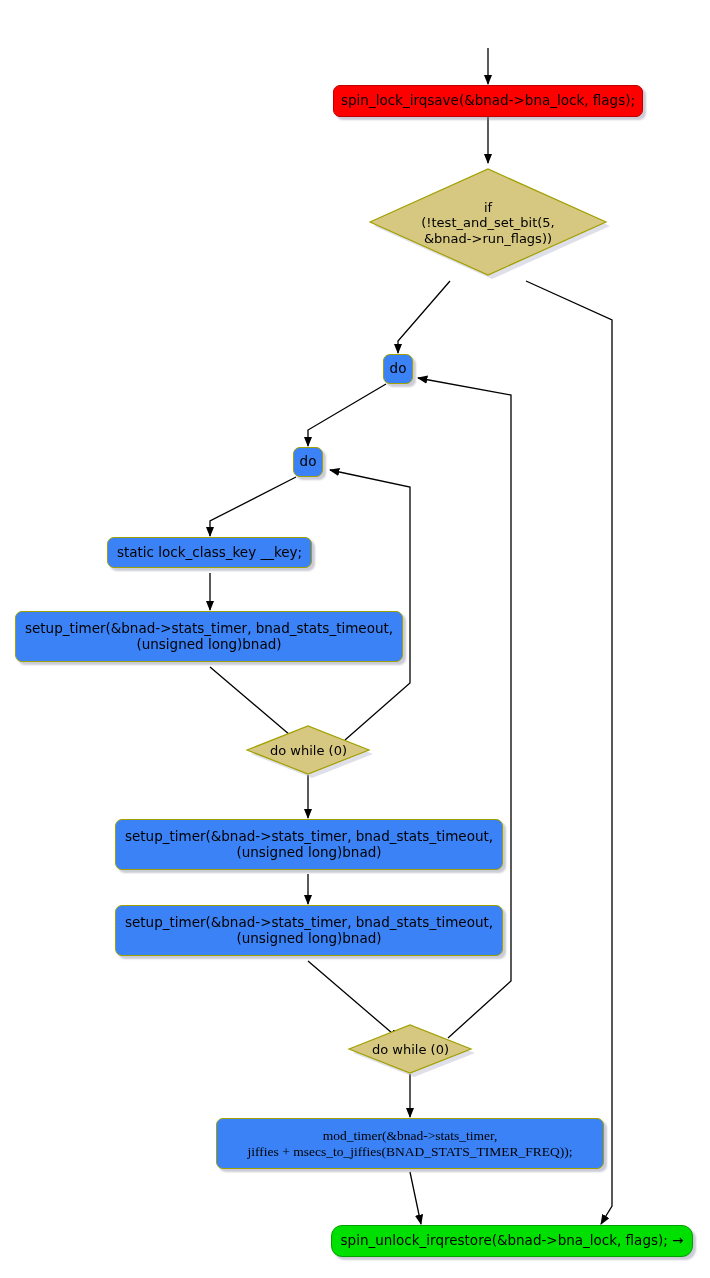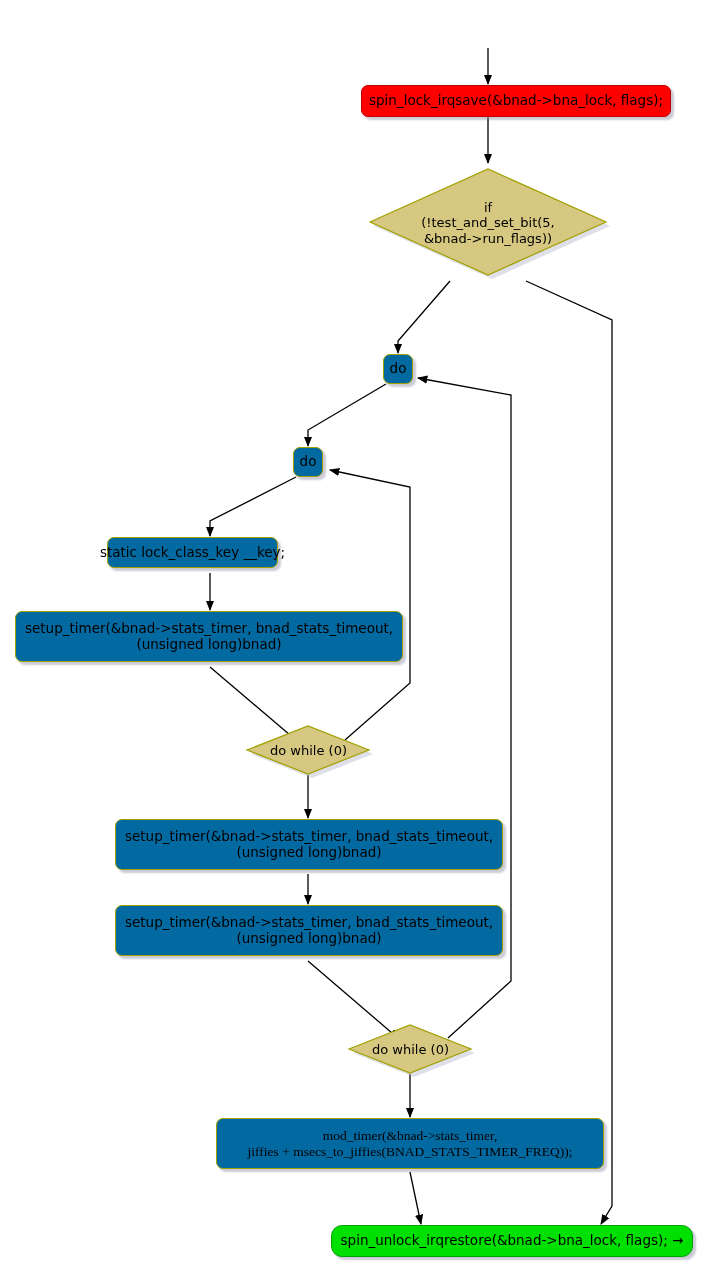"spin_lock_irqsave(&bnad->bna_lock," div.node { margin-left: 28px -> none }
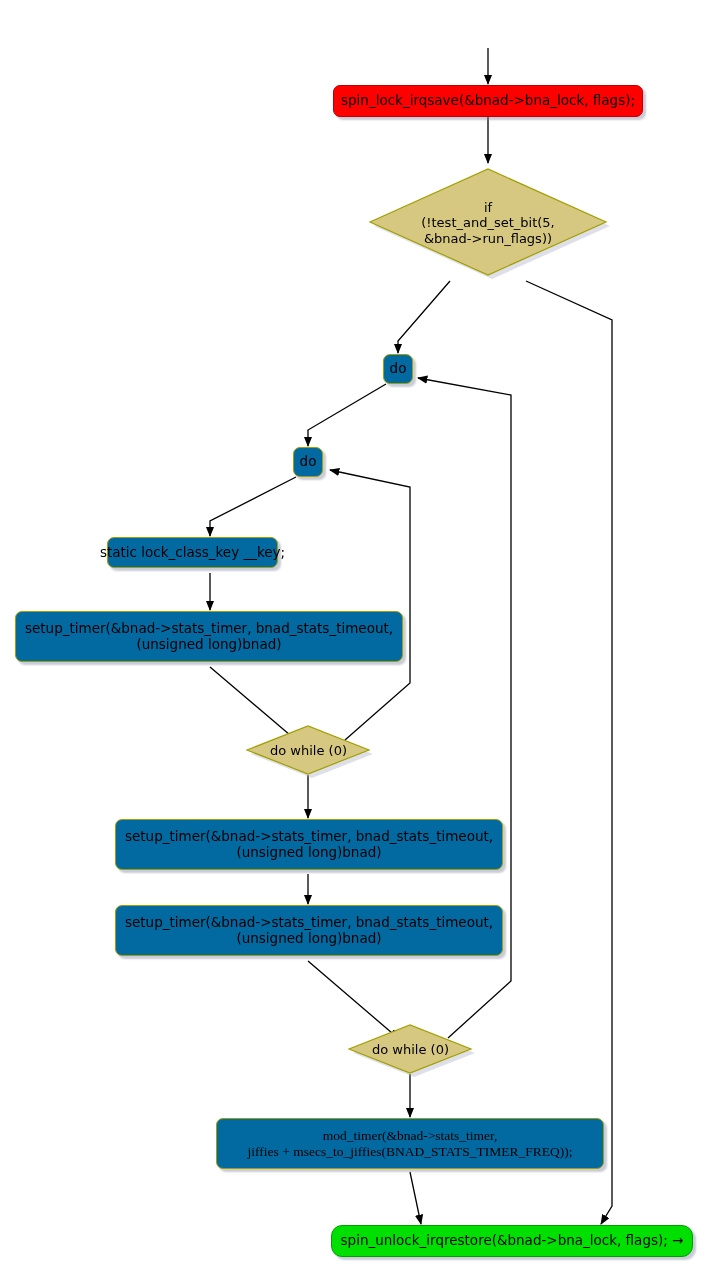"do" .node-rect { background: #0369a1 -> #3b82f6 }
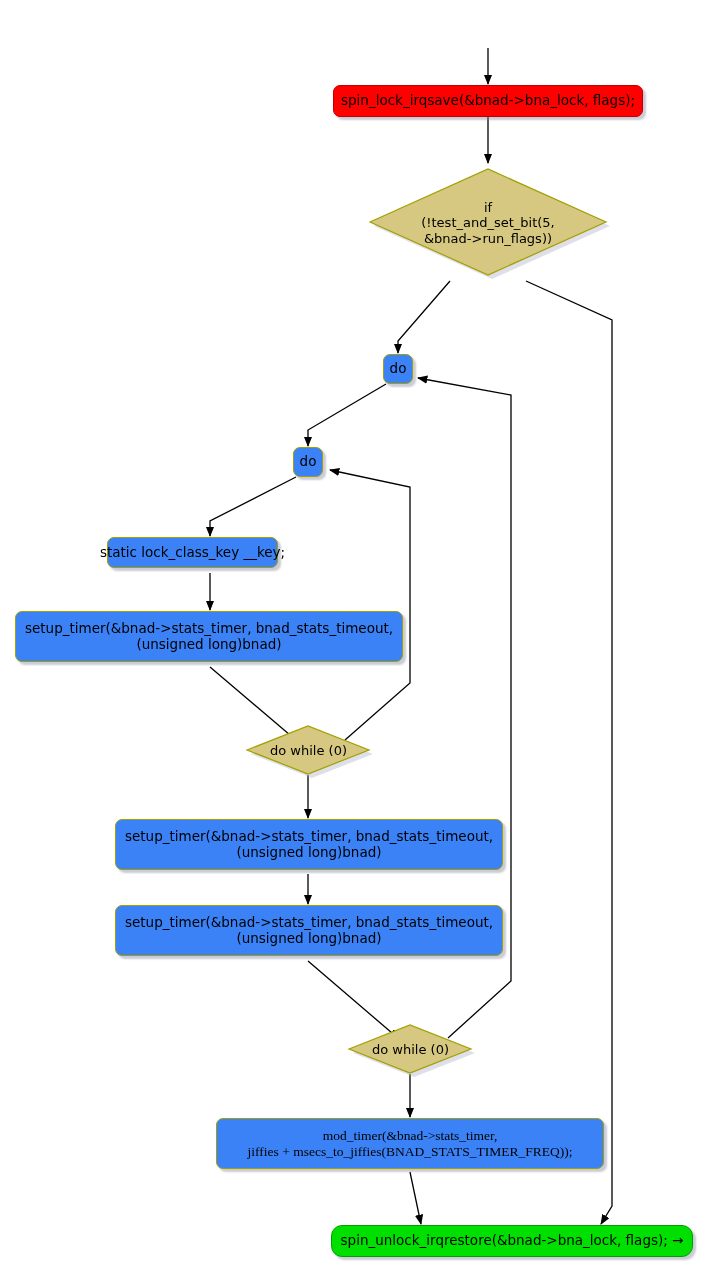"static lock_class_key __key;" div.node { width: 171px -> 205px }
